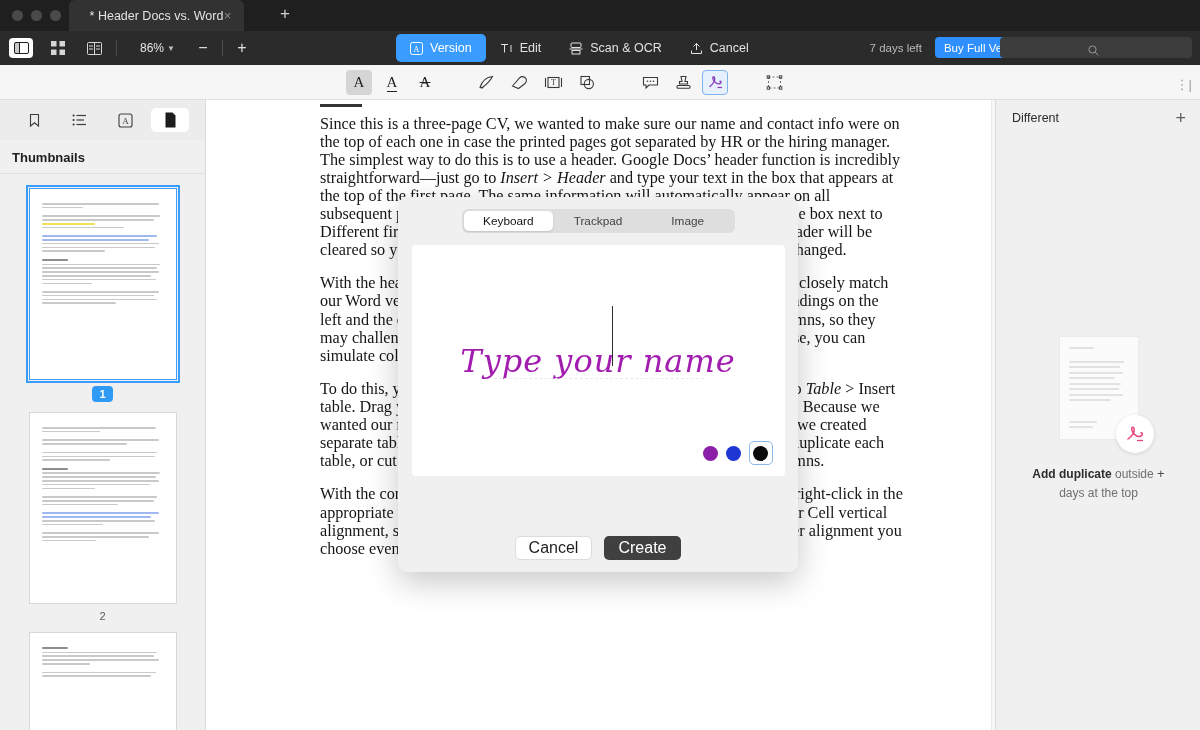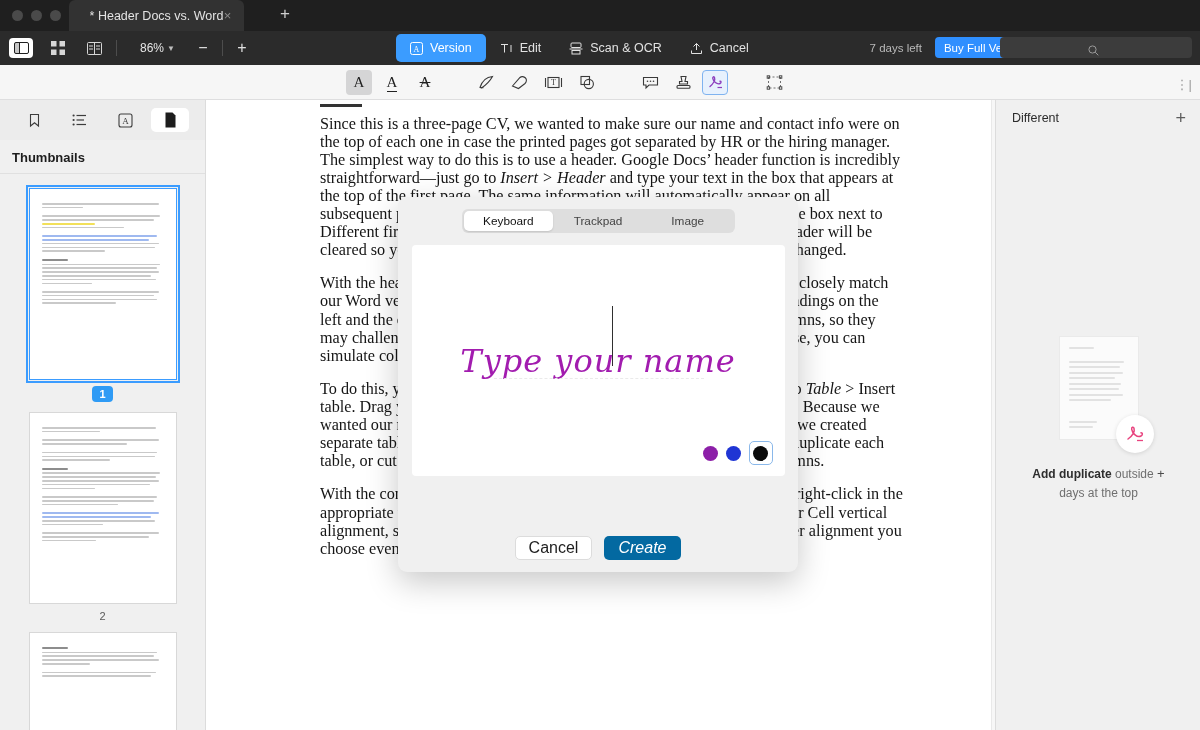"Create" .btn-create { background: #0369a1 -> #404040; font-style: italic -> none }
